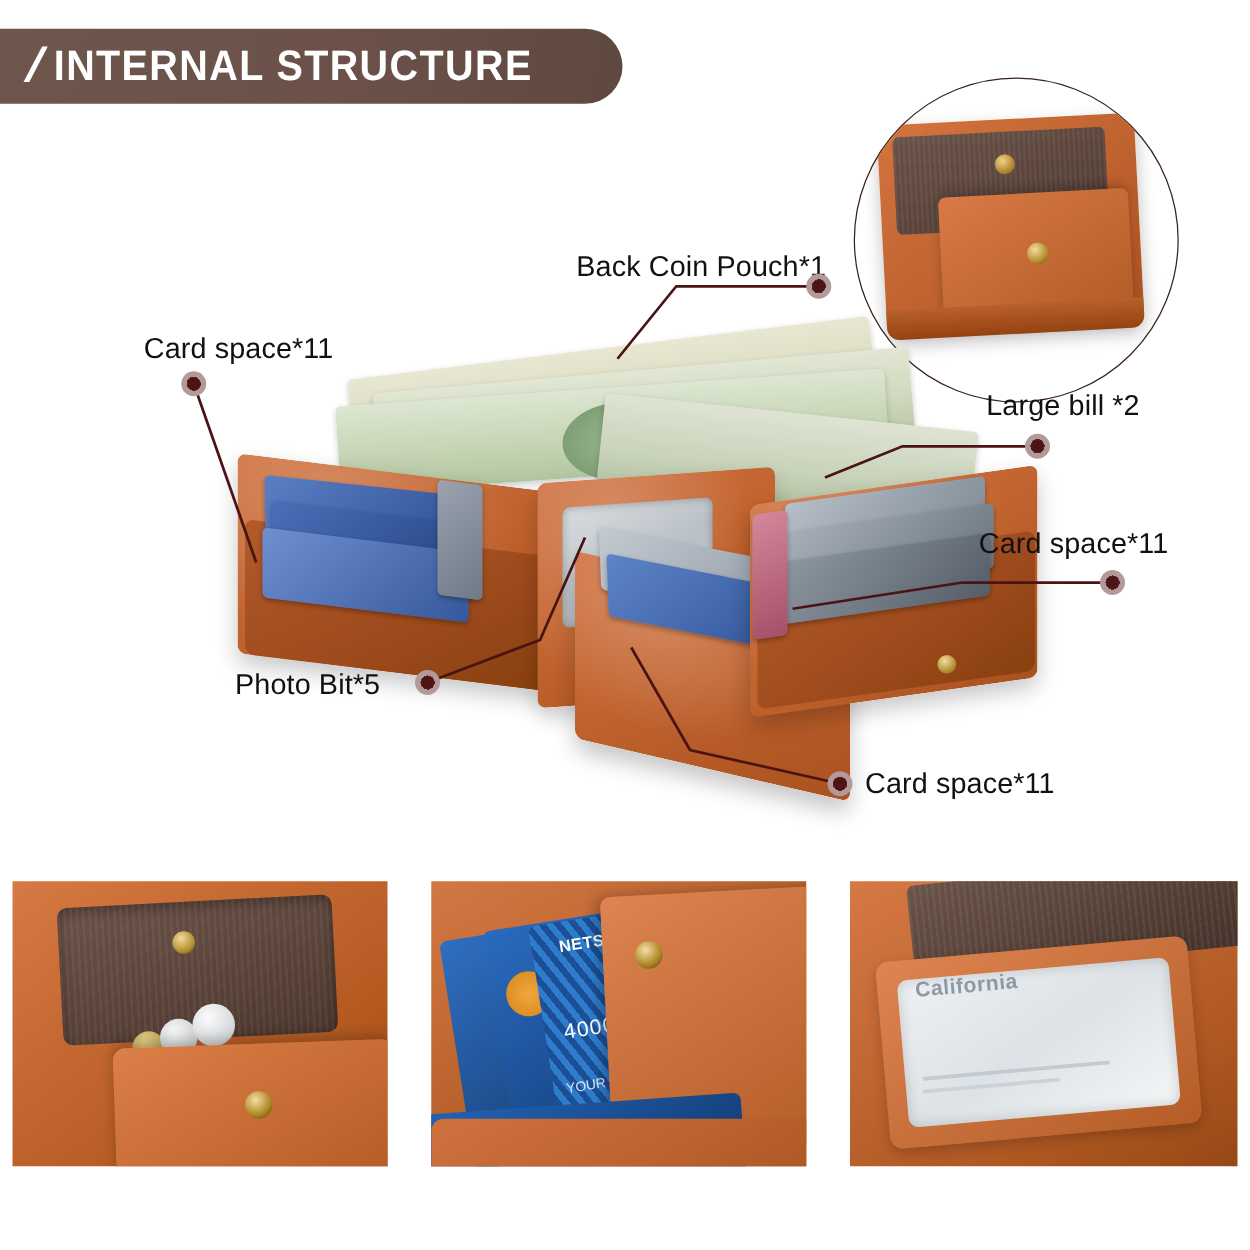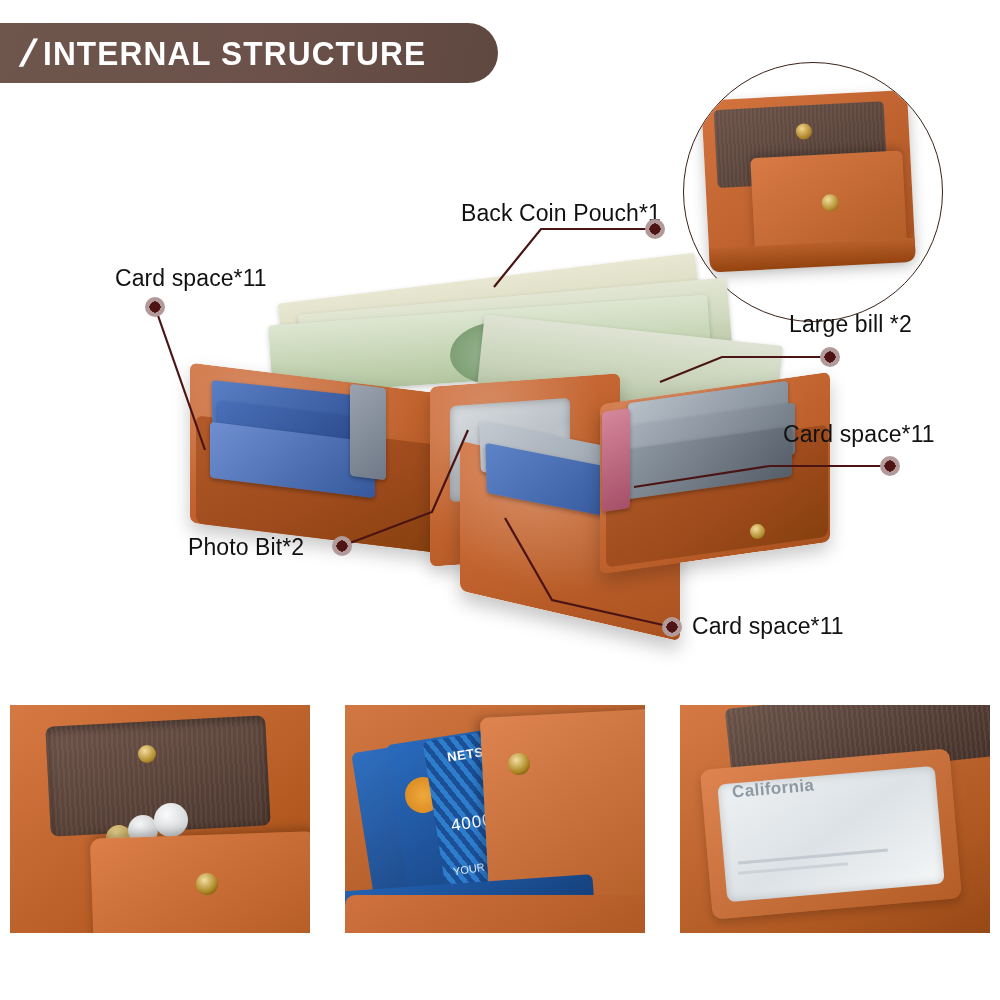"Photo Bit*2" div.callout { text: 2 -> 5 }
